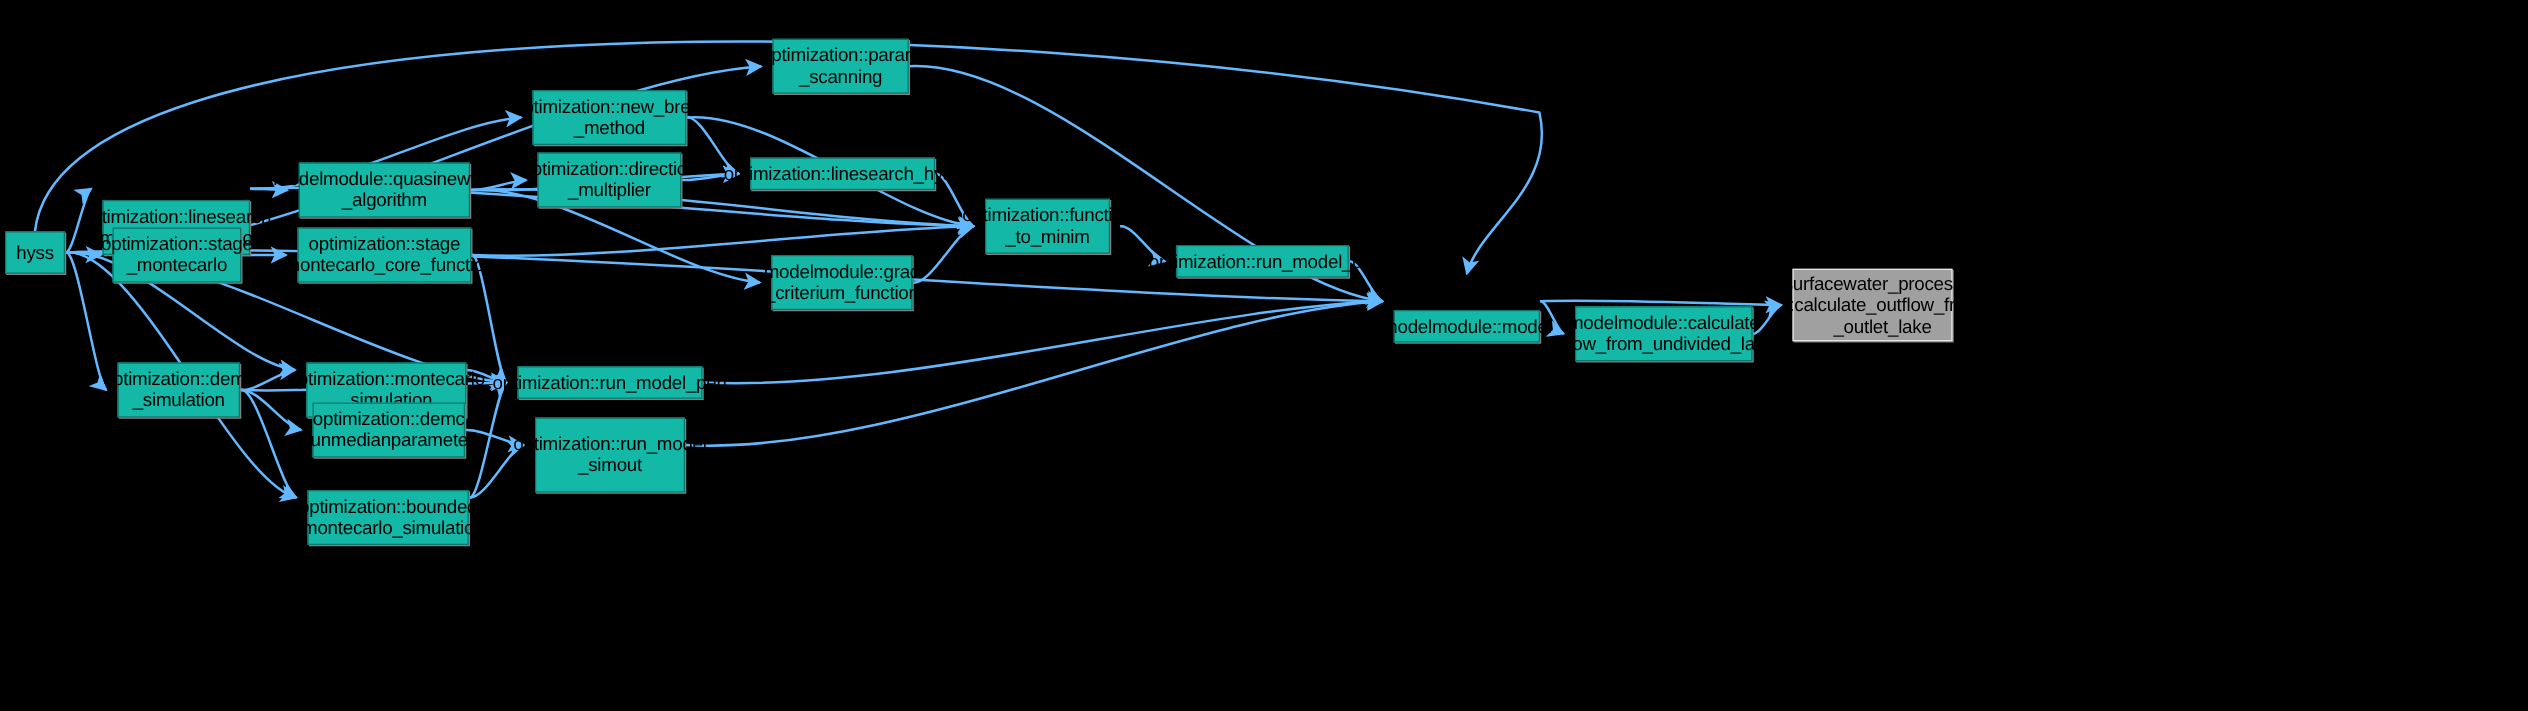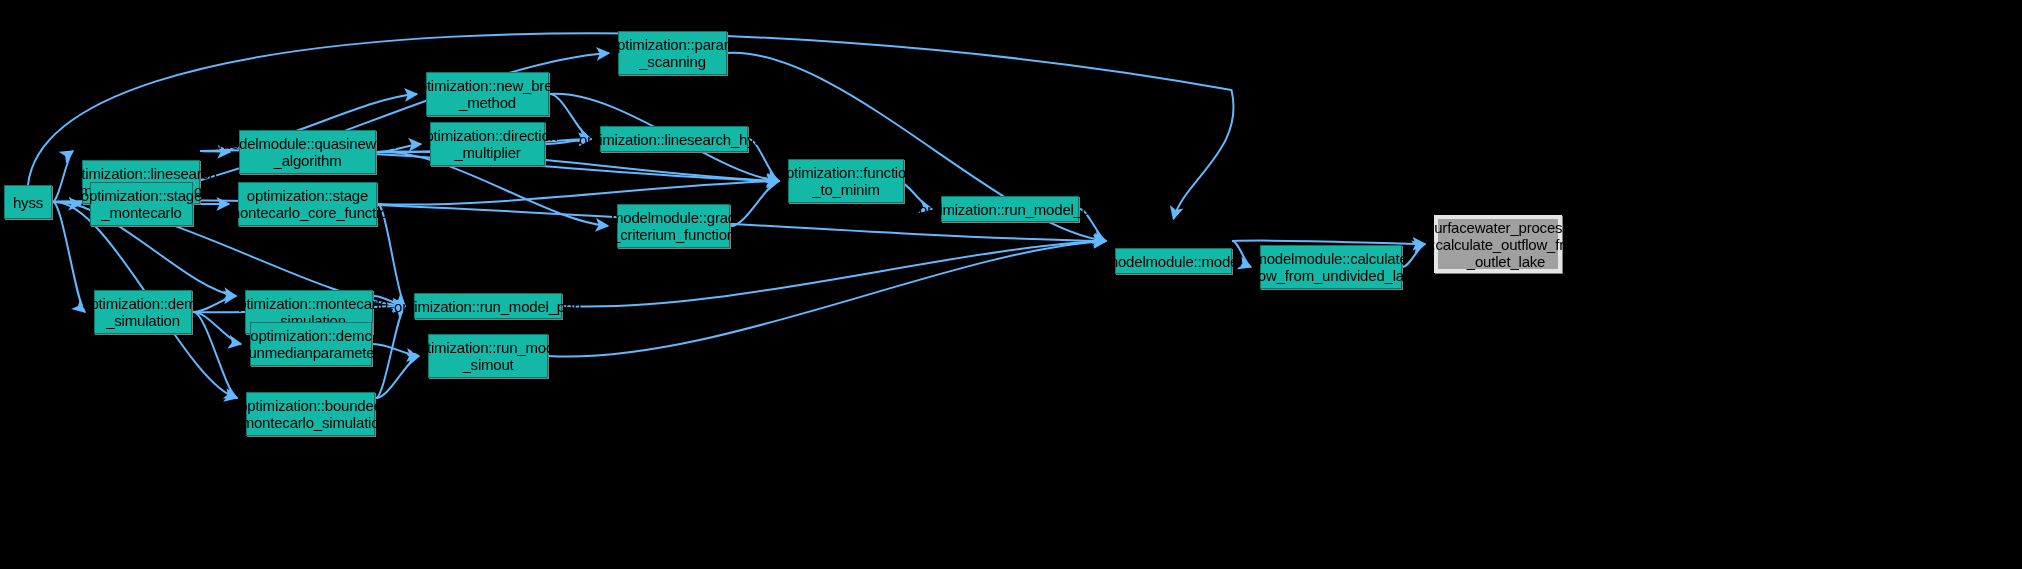"optimization::function" div.node { width: 116px -> 100px }
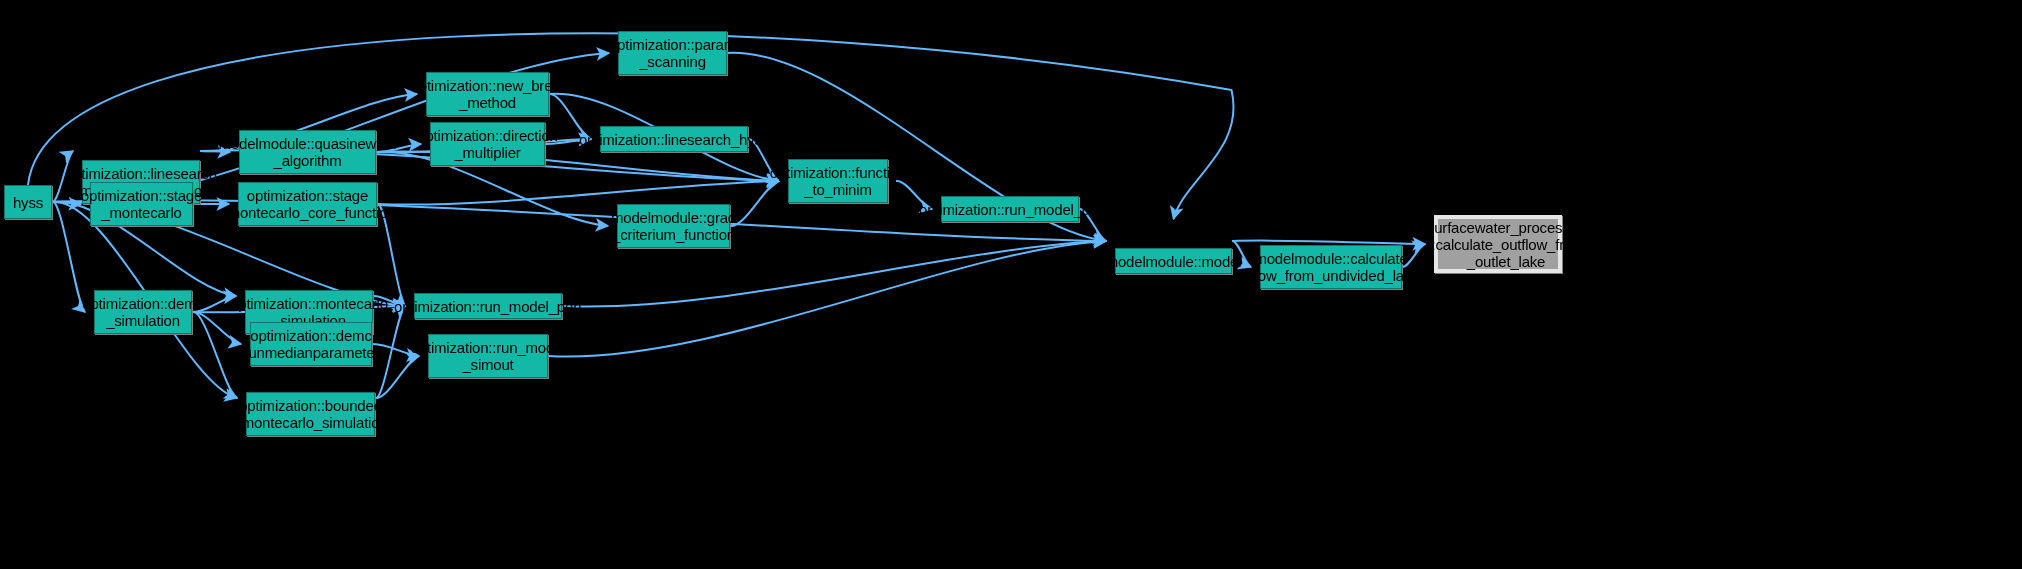"surfacewater_processes" .node.highlight { border: 4px solid #e5e5e5 -> 1px solid #e5e5e5 }
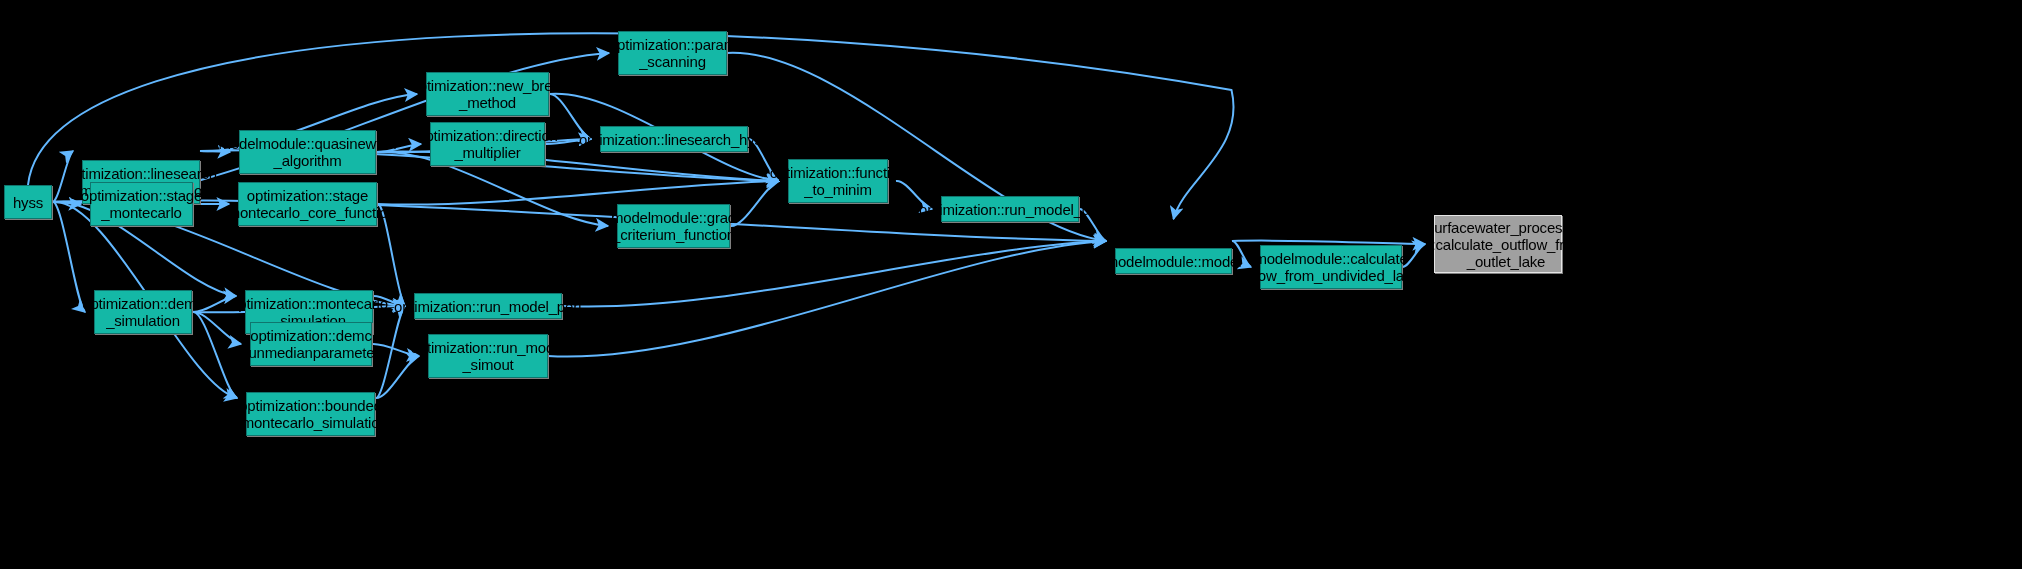"optimization::run_model" div.node { height: 44px -> 60px }
